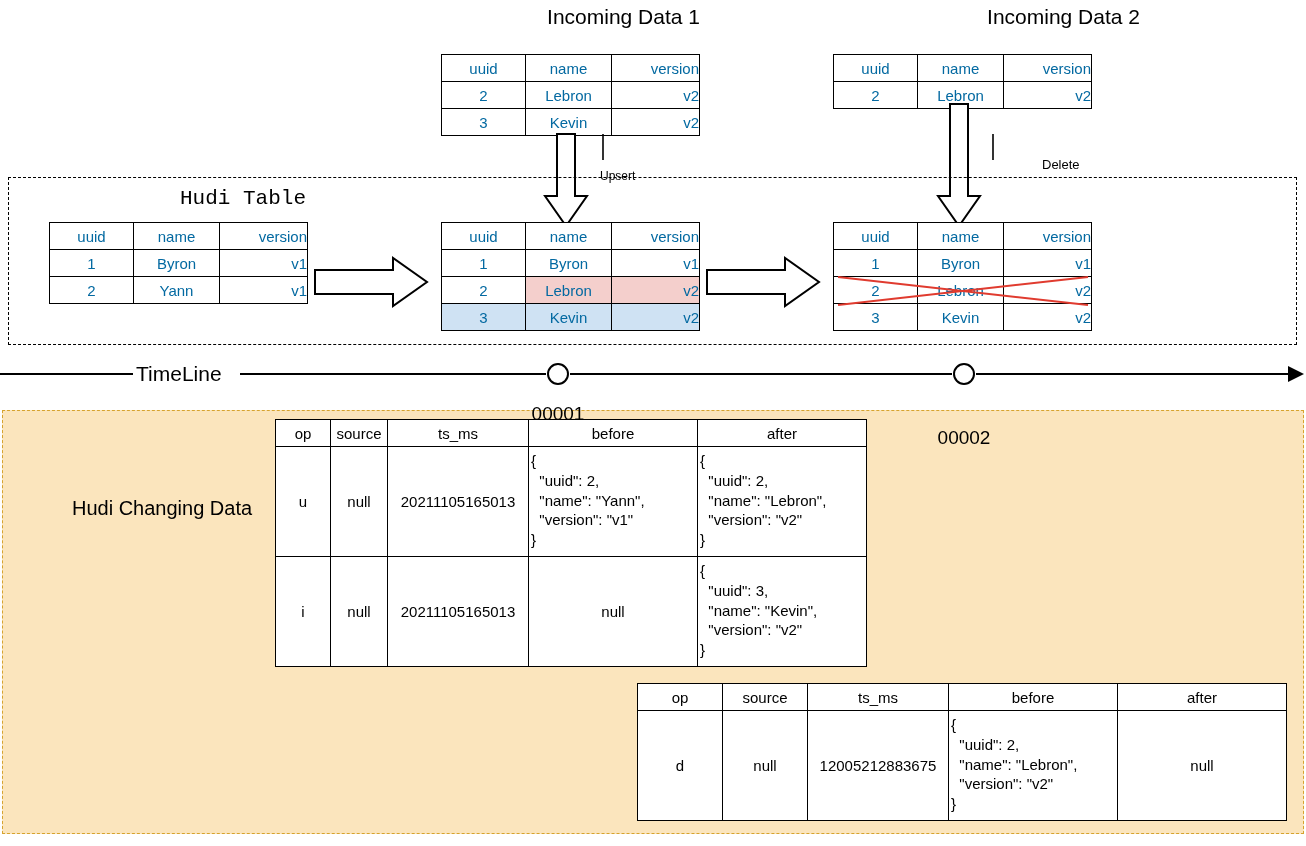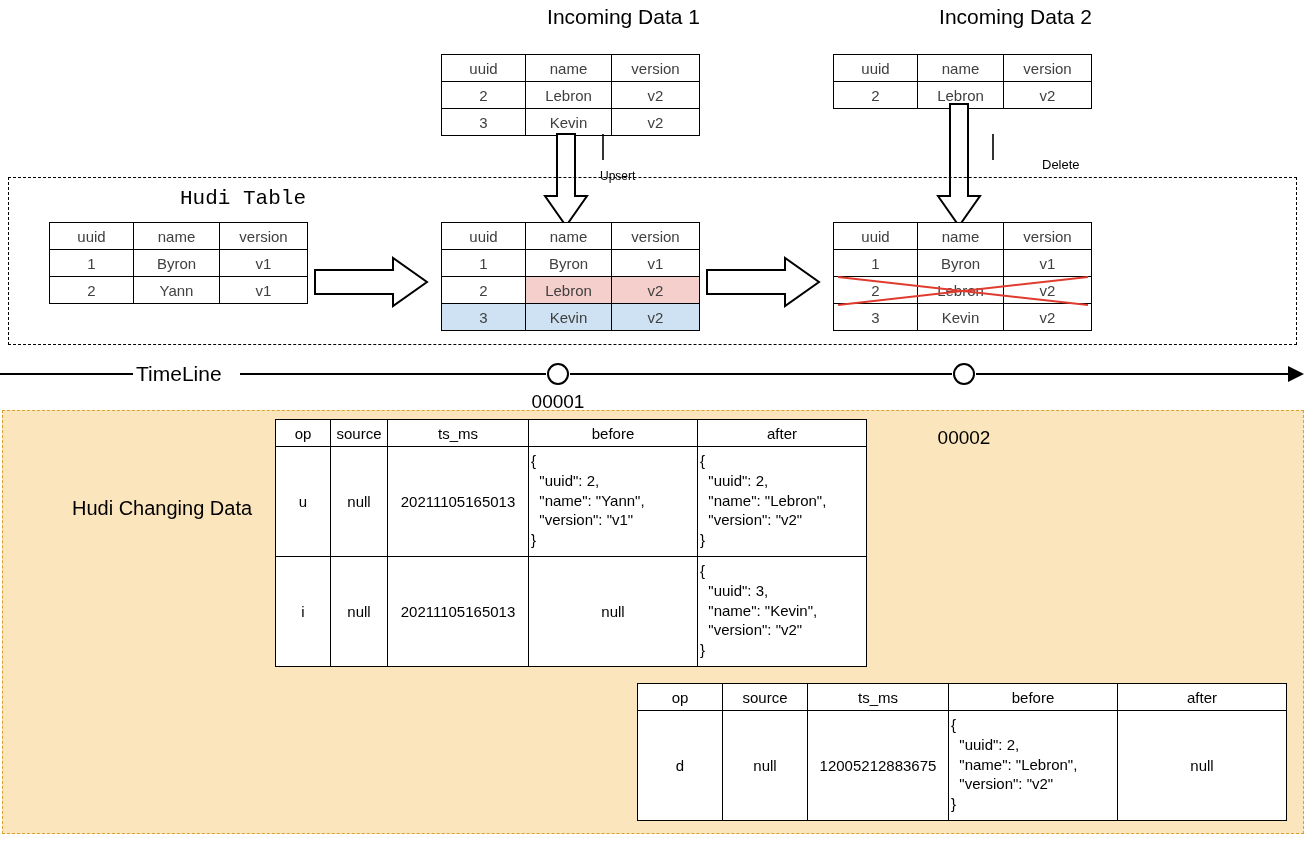"Incoming Data 2" div.abs { left: 832px -> 880px }
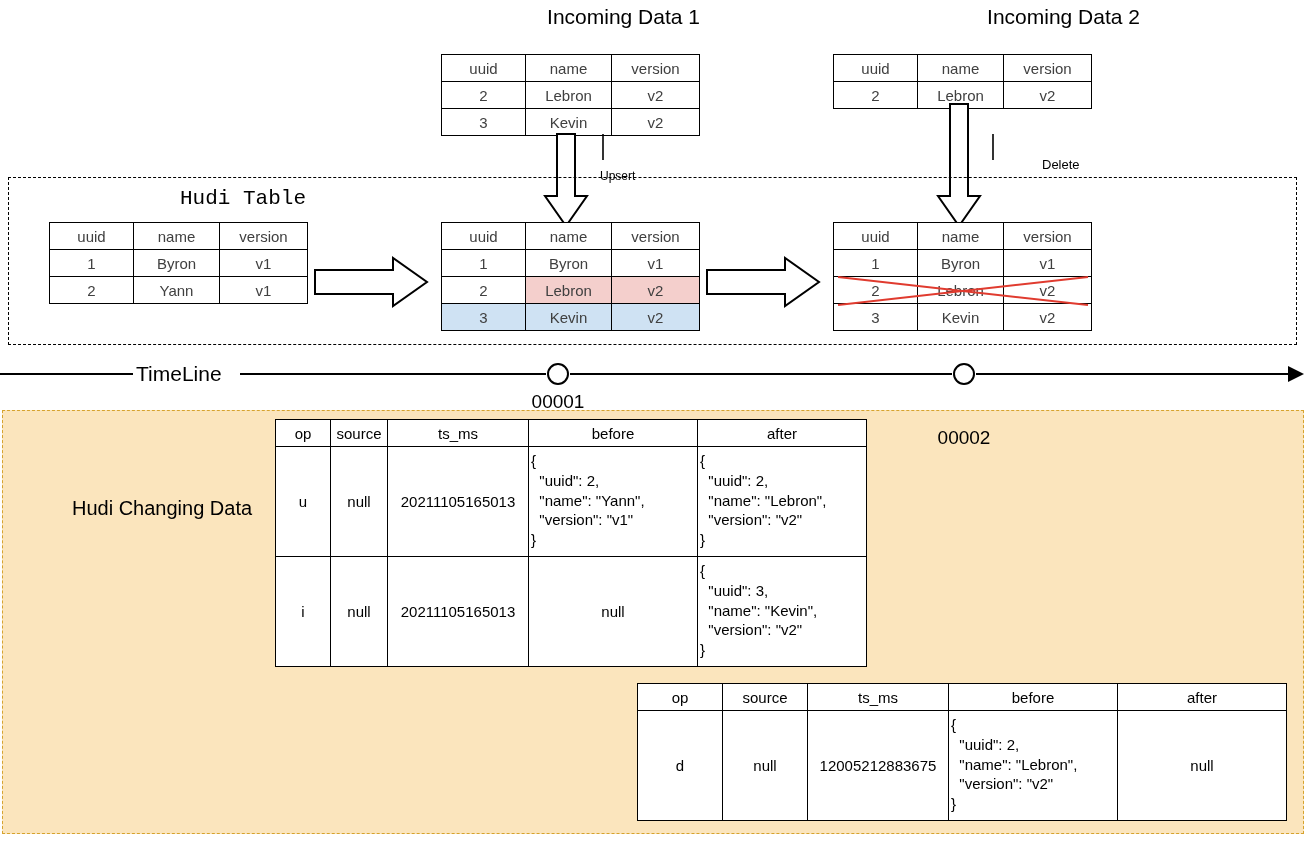"uuid" table.dt td { color: #404040 -> #0369a1 }
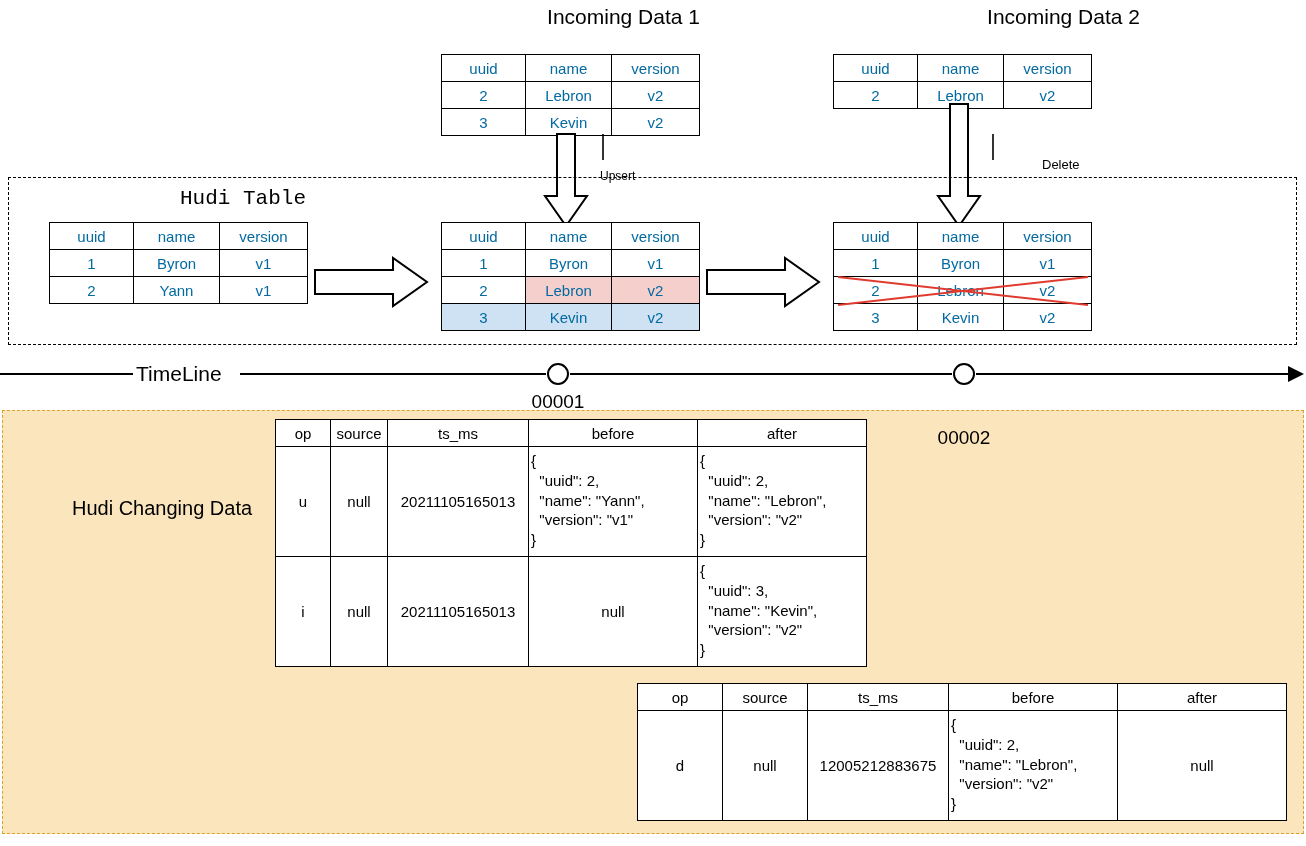"version" table.dt td.c-version { text-align: none -> right }
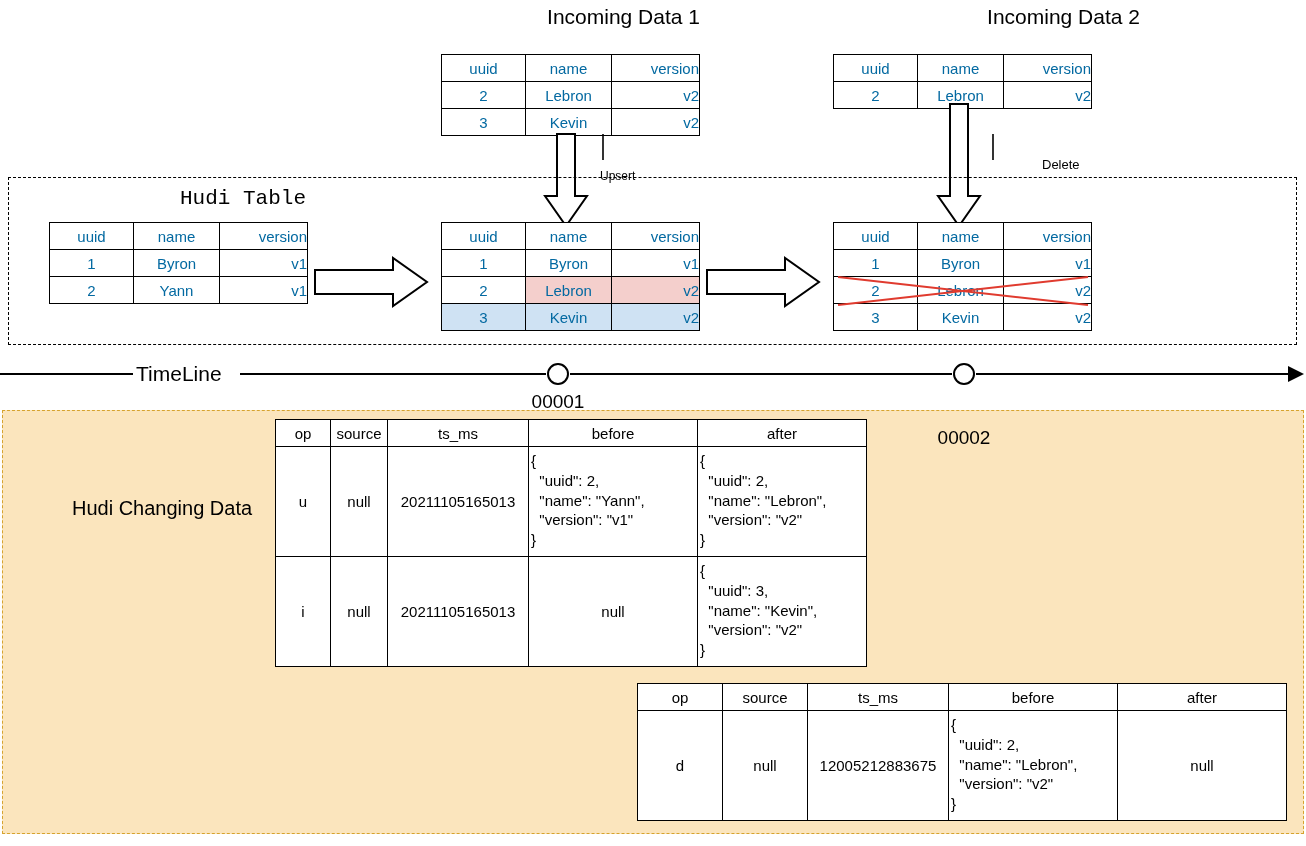"00001" div.abs { top: 392px -> 404px }
